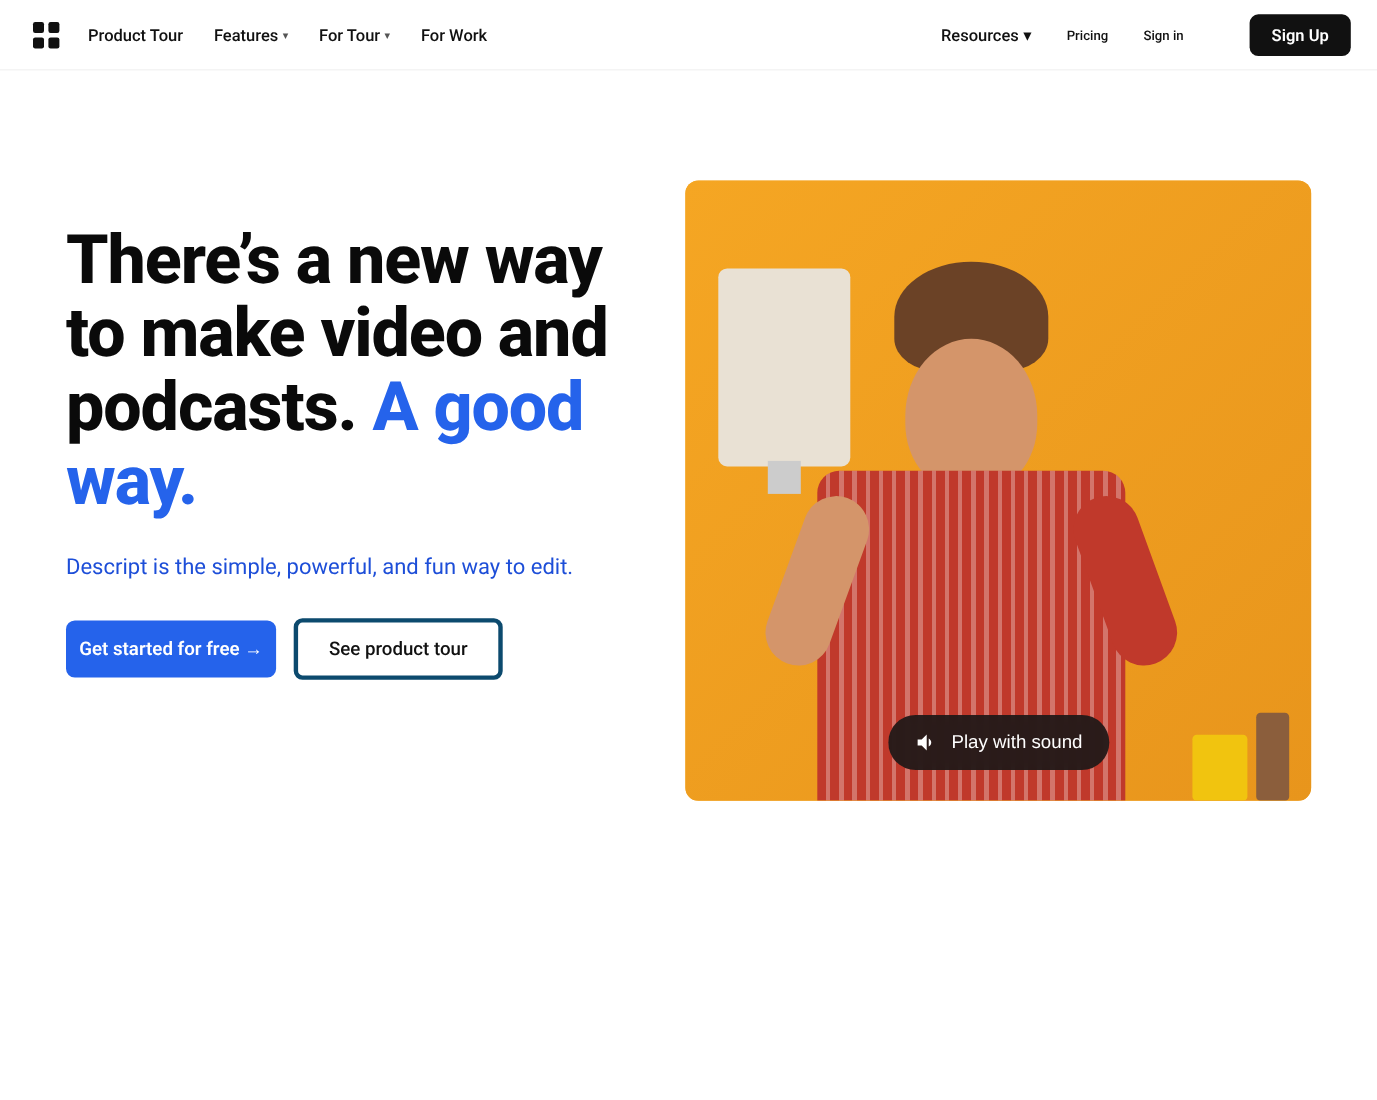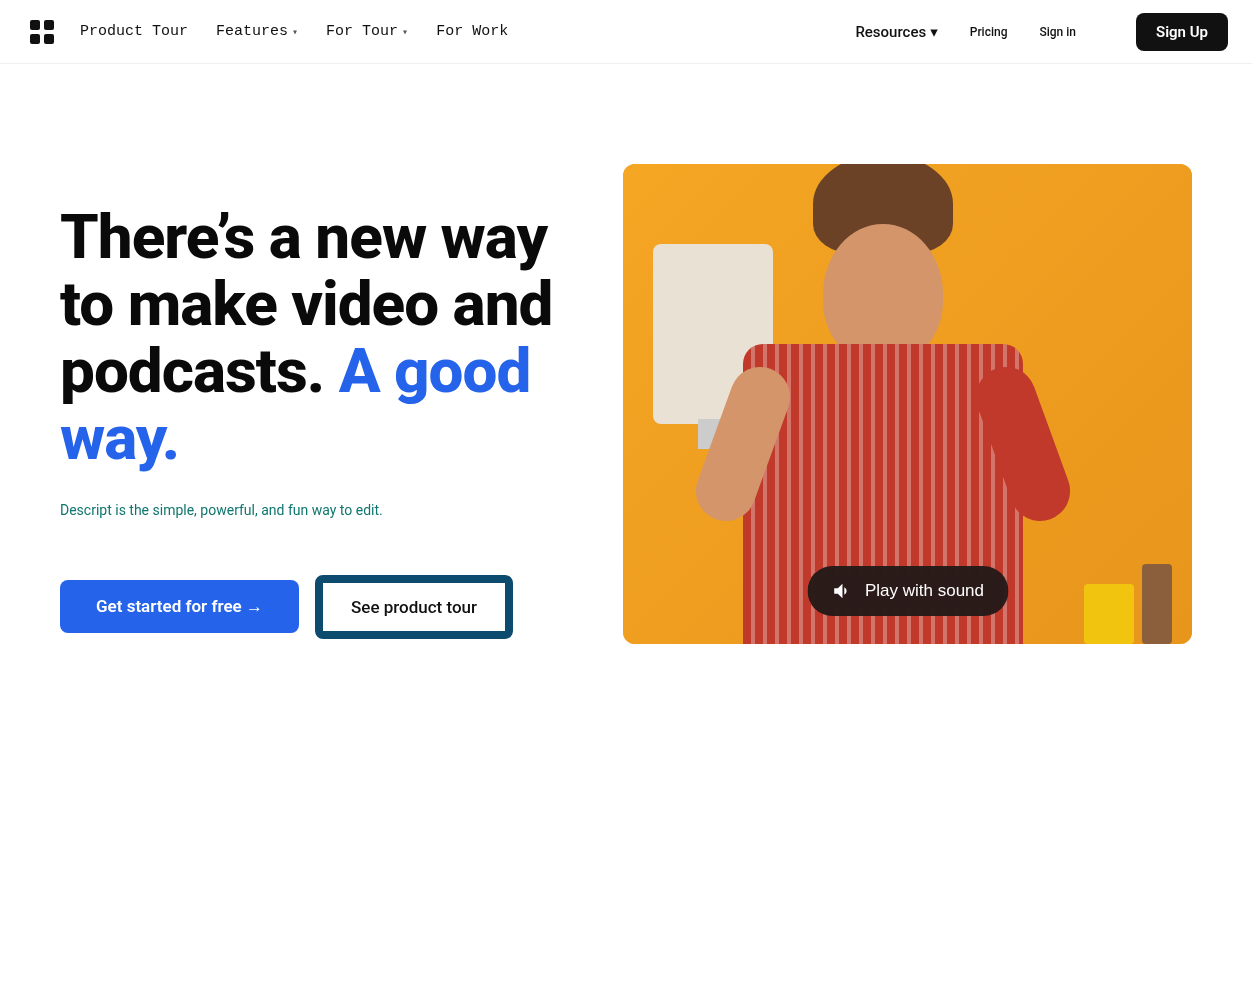"Product Tour" .nav-link { font-family: Liberation Mono, monospace -> none }
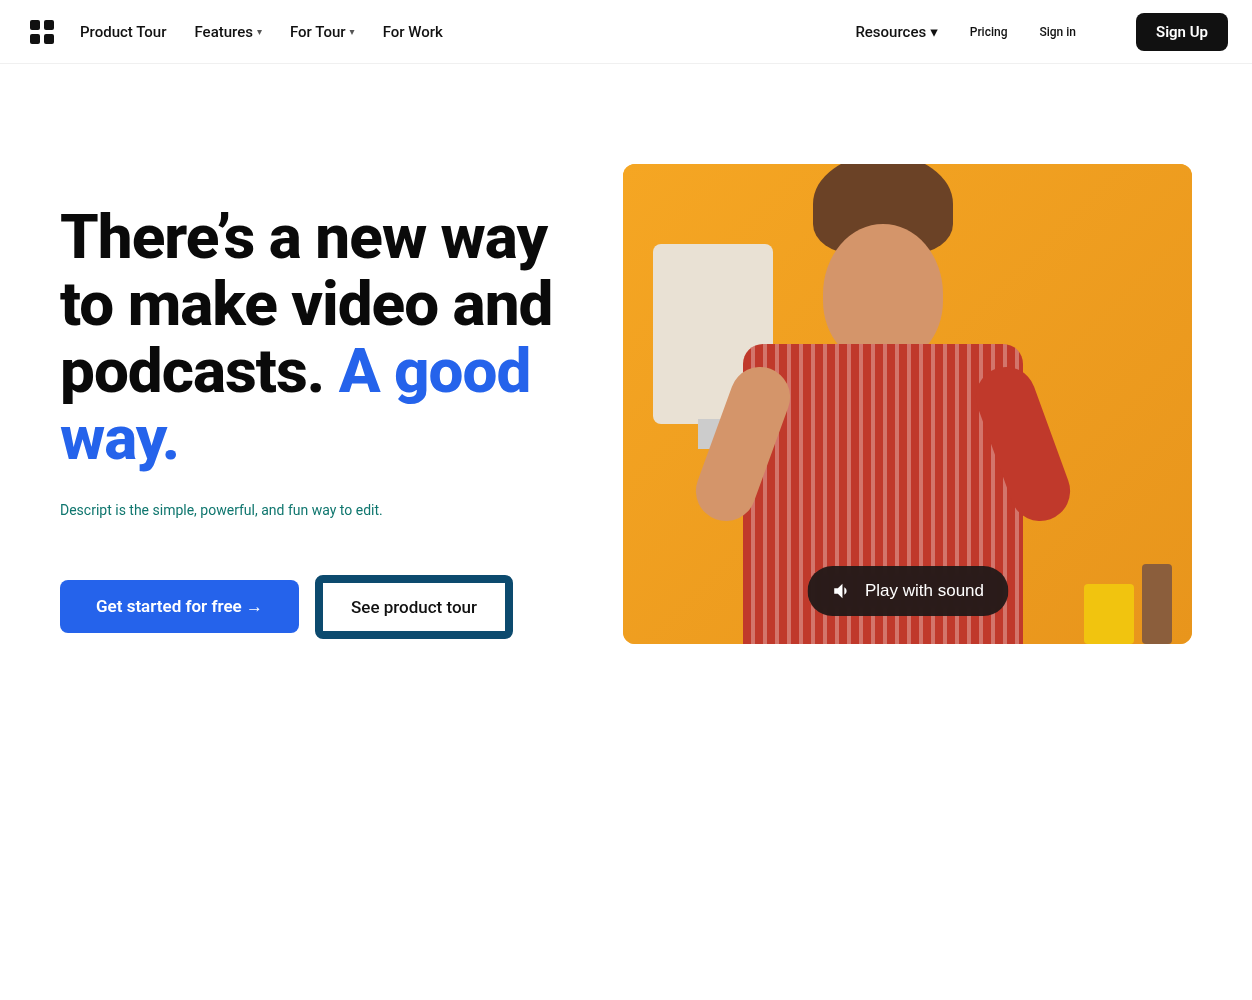"Descript is the simple, powerful," .hero-subtext { color: #0f766e -> #1d4ed8; font-size: 14px -> 20px; margin-bottom: 54px -> 32px }
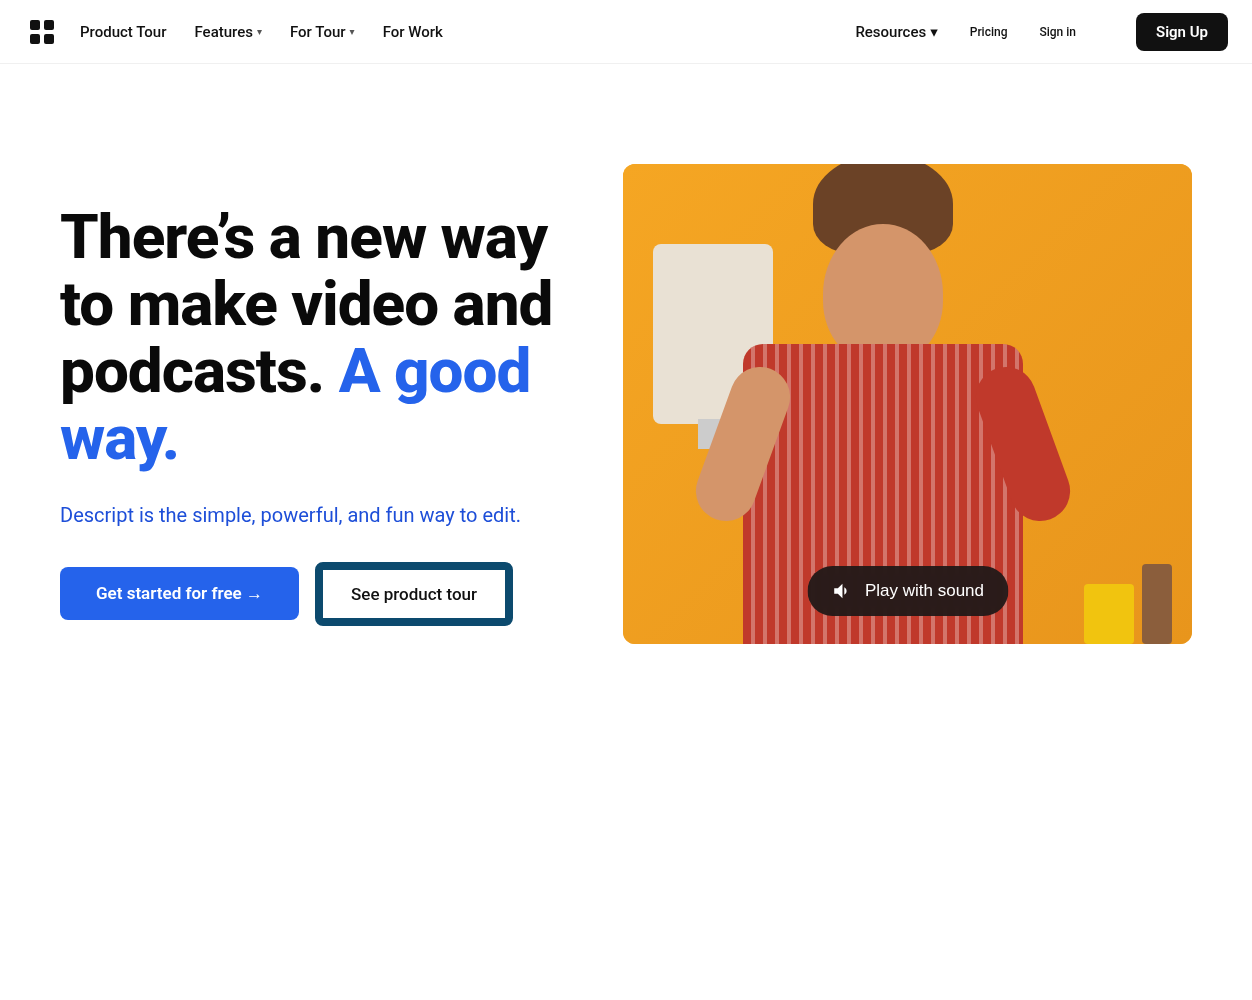"Get started for free →" .btn-primary { padding: 16px 36px -> 16px 12px }
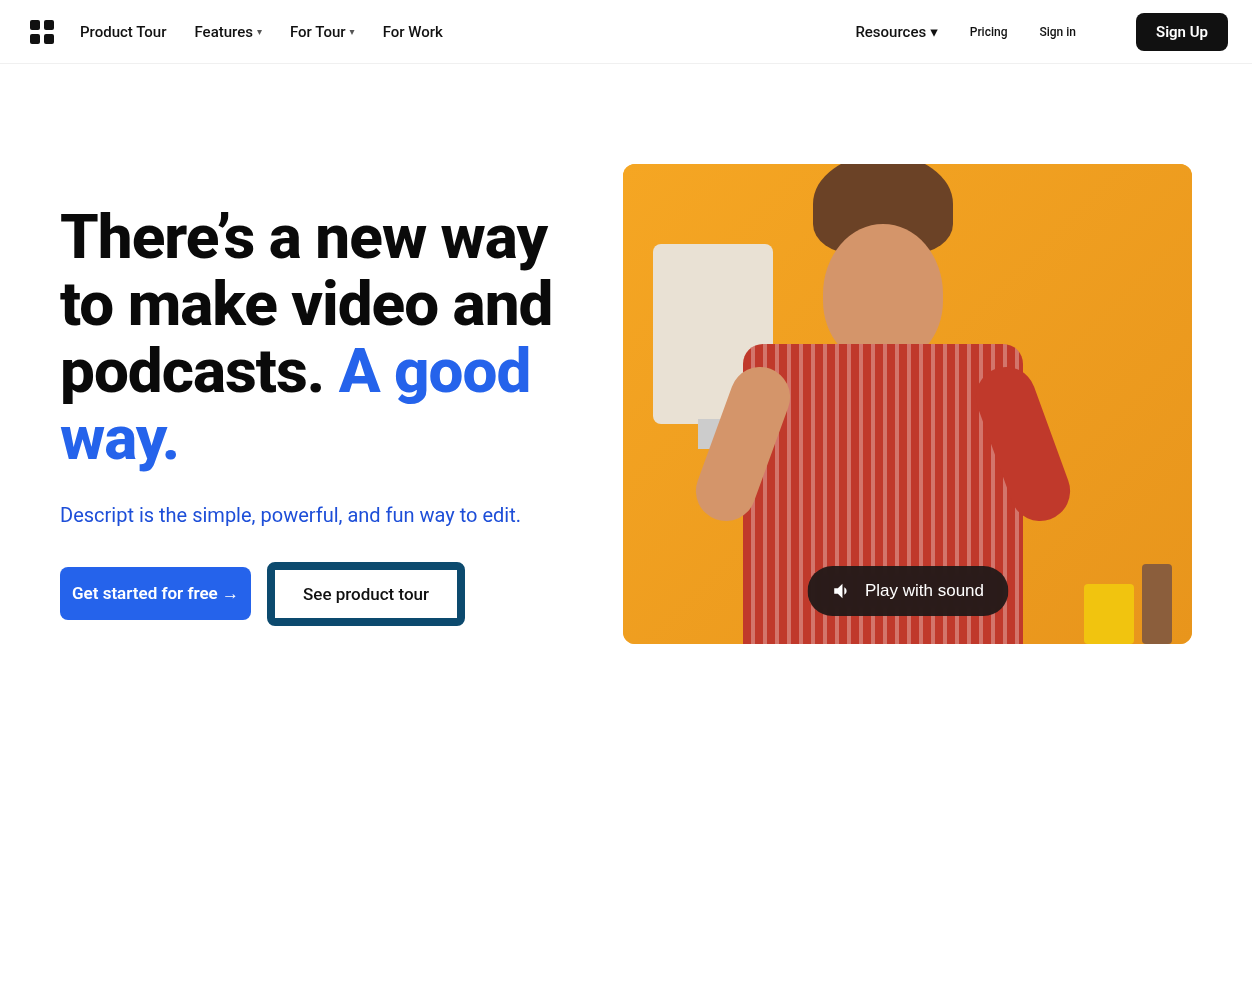"See product tour" .btn-secondary { border: 8px solid #0c4a6e -> 4px solid #0c4a6e }
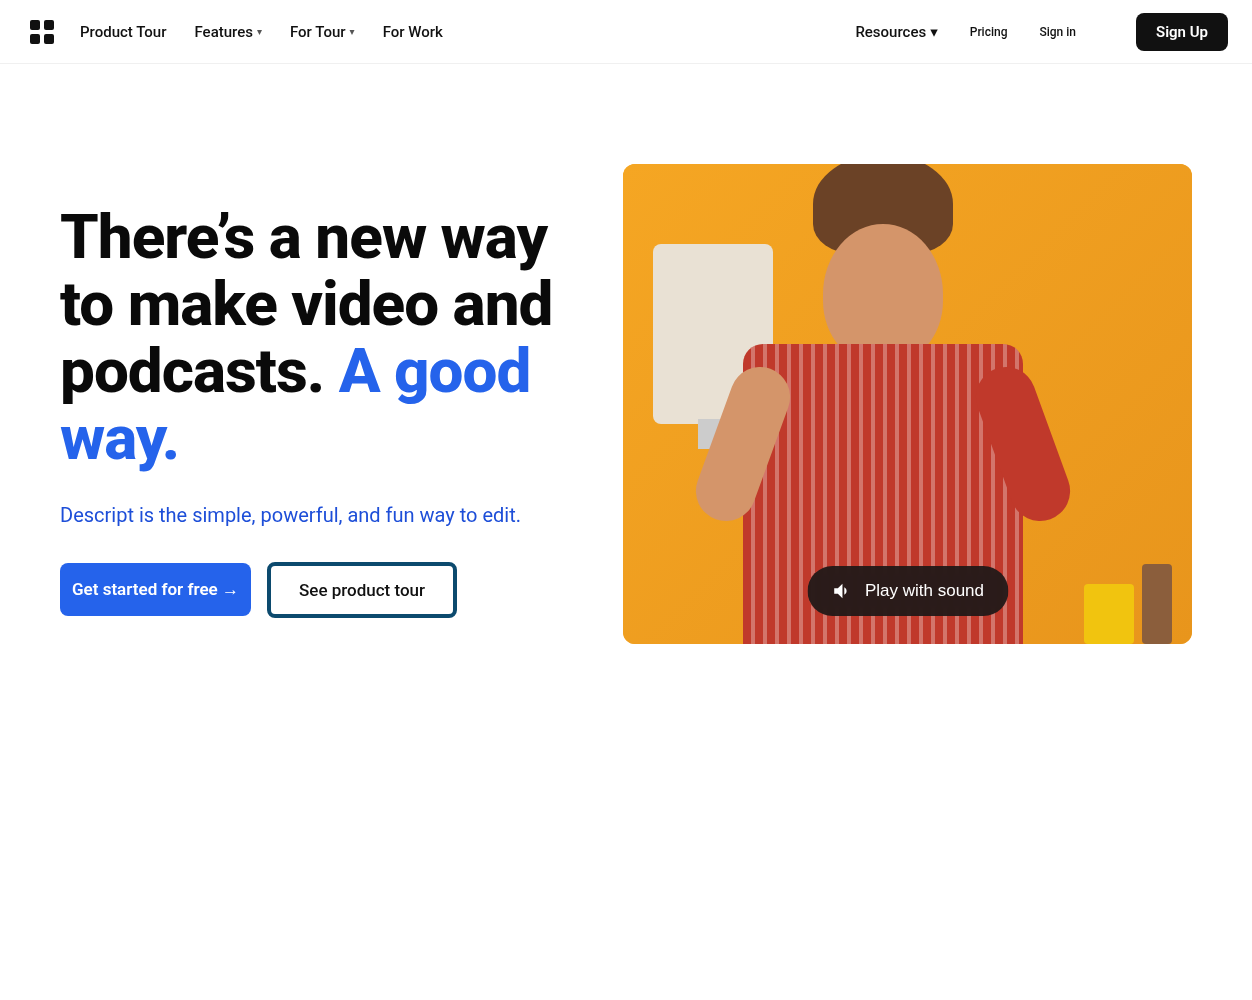"Play with sound" .hero-video-placeholder { height: 480px -> 564px }
